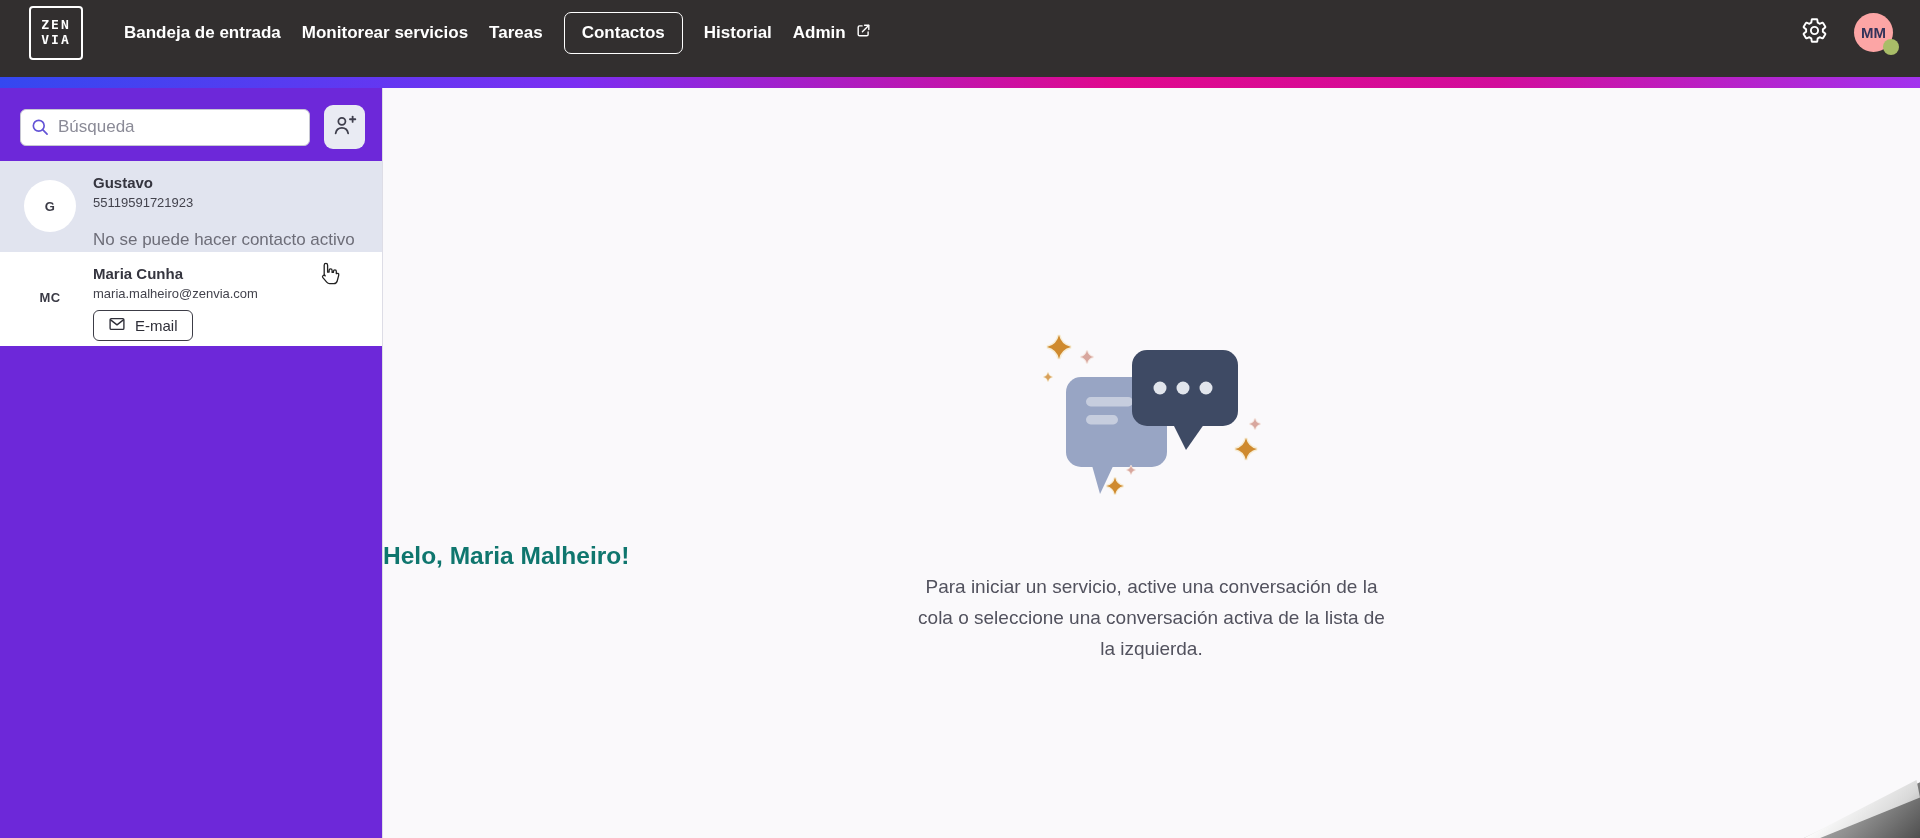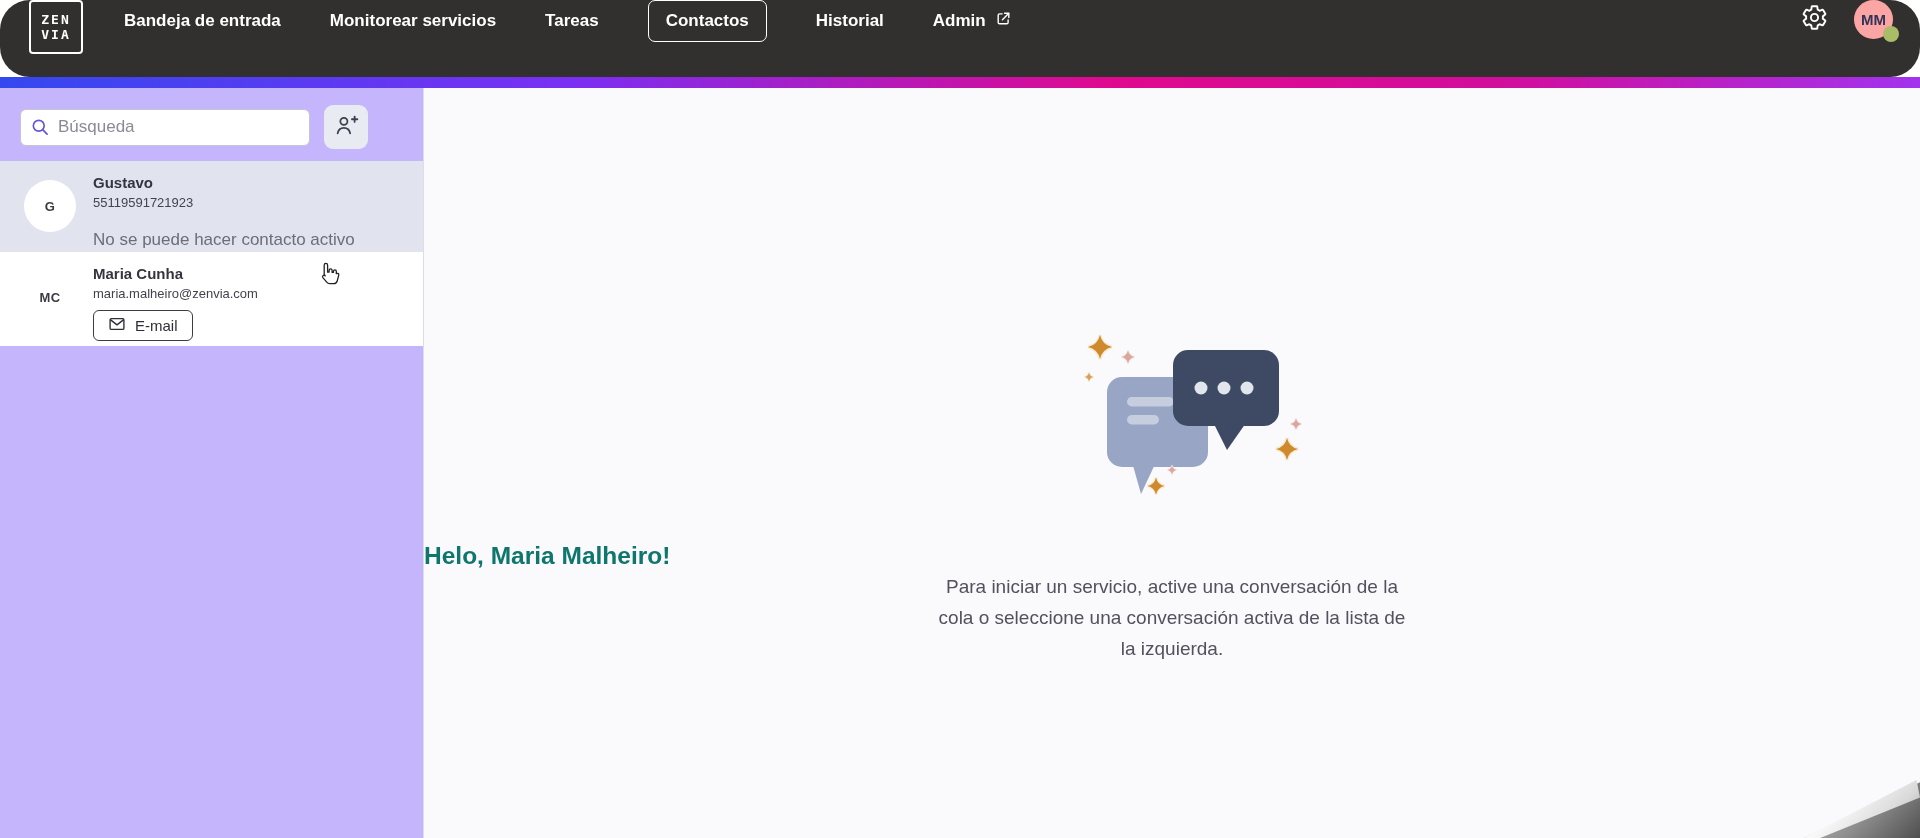"ZEN" .topnav { align-items: flex-start -> center; border-radius: 30px -> none }
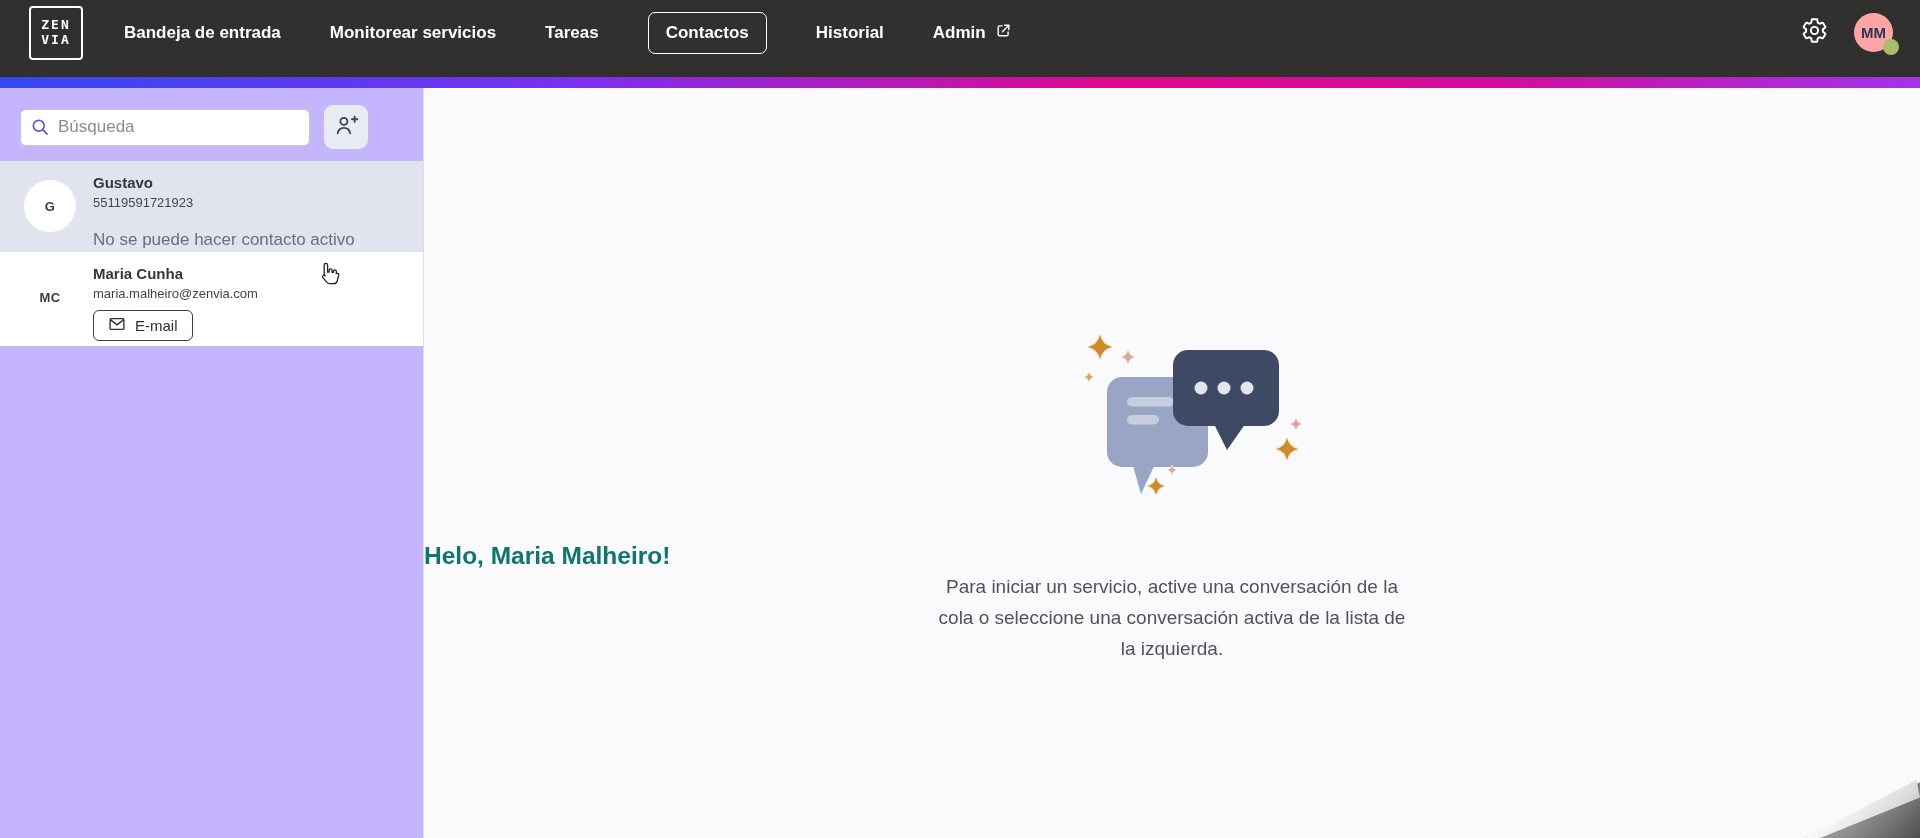"Bandeja de entrada" .nav-items { gap: 49px -> 21px }
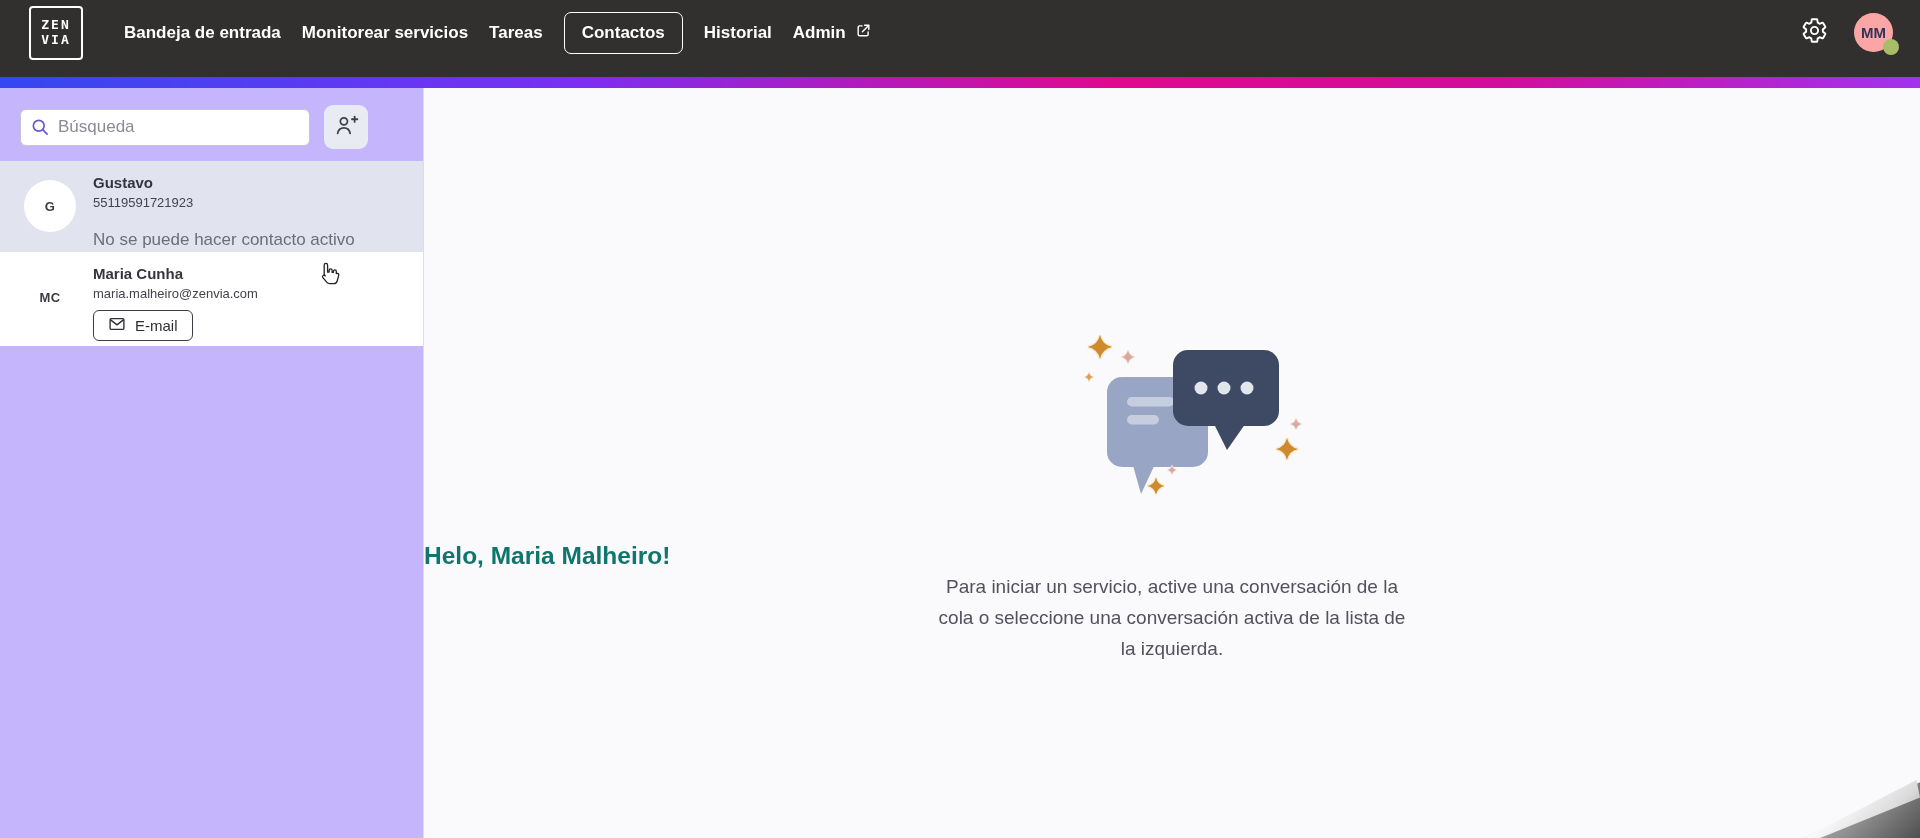"Búsqueda" .sidebar { background: #c4b5fd -> #6d28d9; width: 424px -> 383px }
